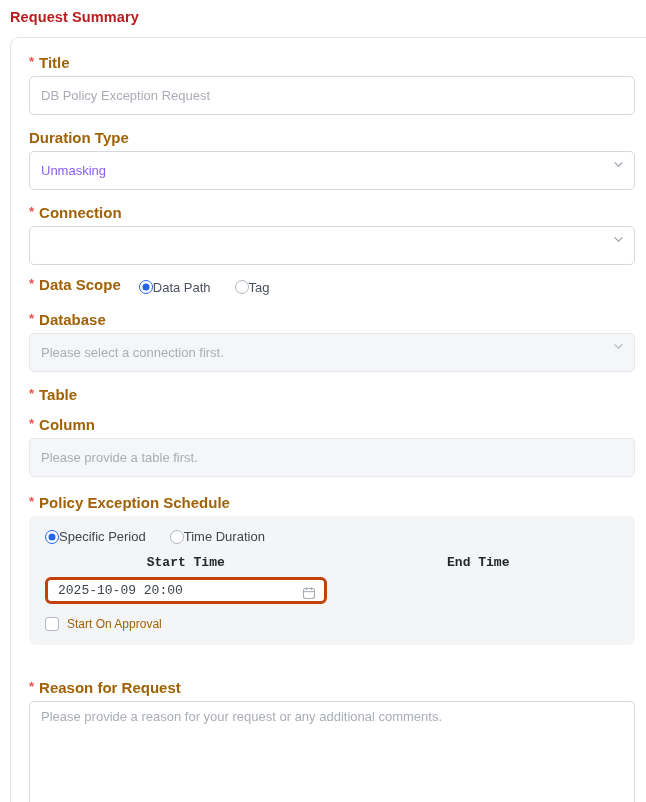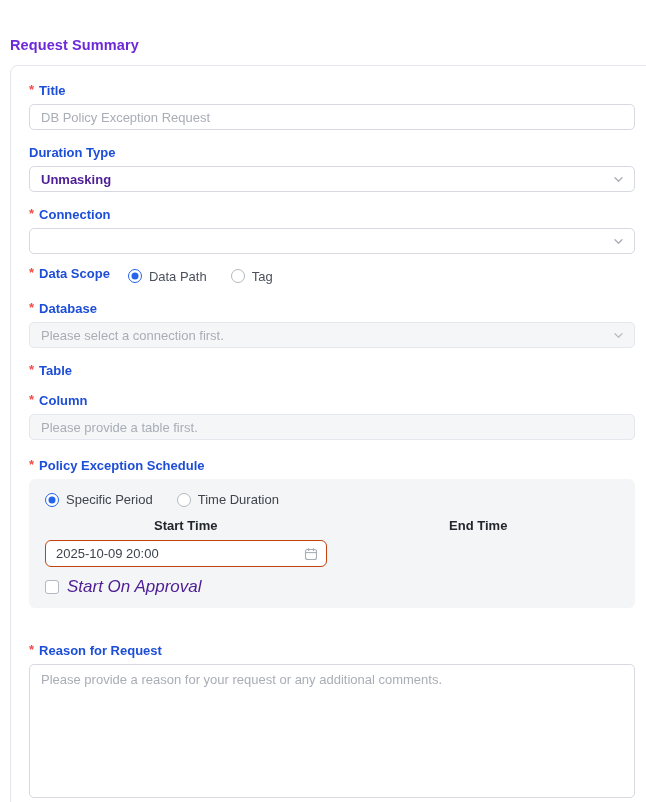"Request Summary" .page-title { color: #6d28d9 -> #b91c1c; margin-top: 28px -> none }
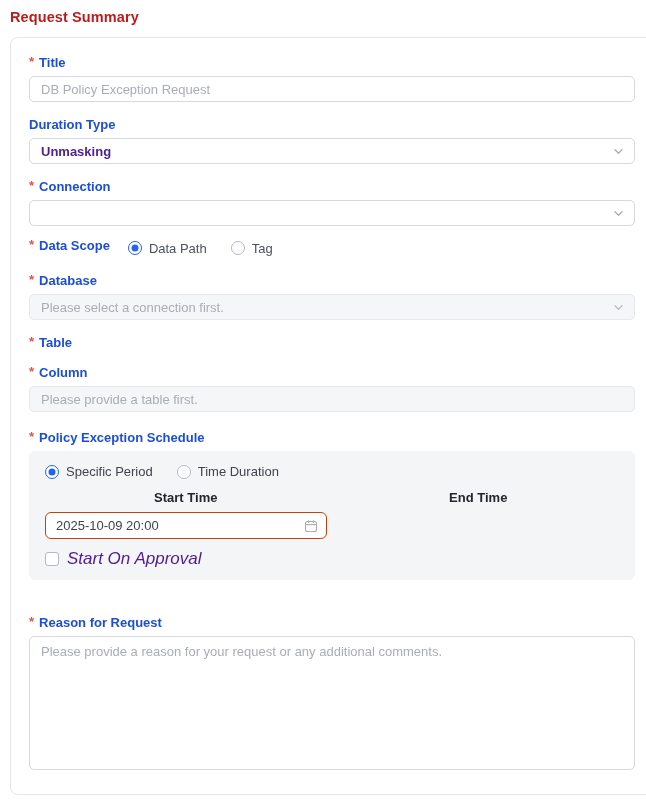"Title" .label { color: #1d4ed8 -> #a16207; font-size: 13px -> 15px }
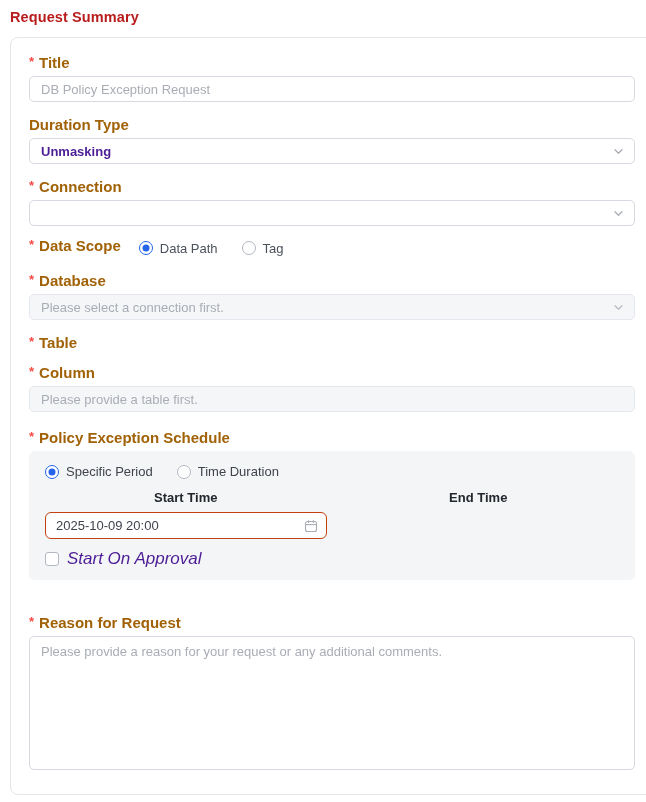"DB Policy Exception Request" .control { height: 26px -> 39px }
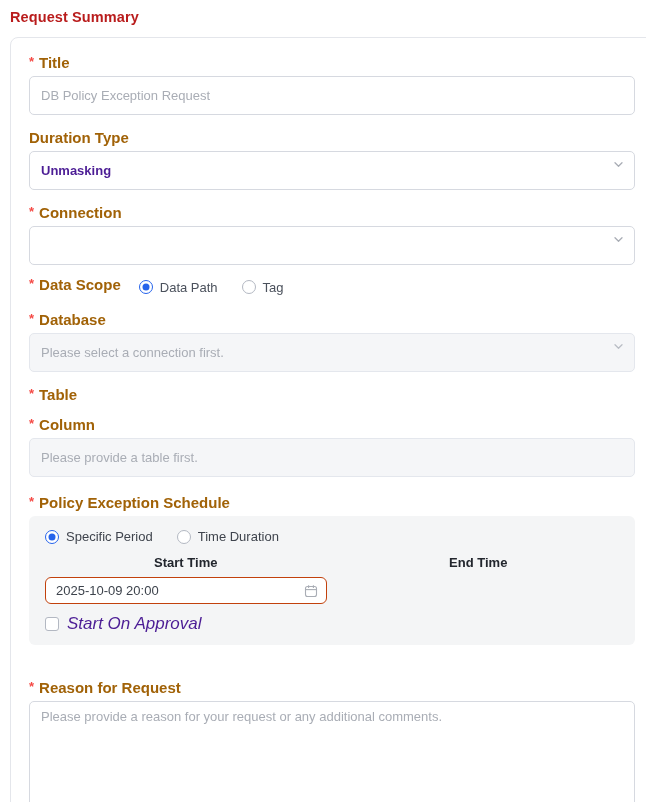"Unmasking" .select-value { color: #4c1d95 -> #8b5cf6; font-weight: bold -> none }
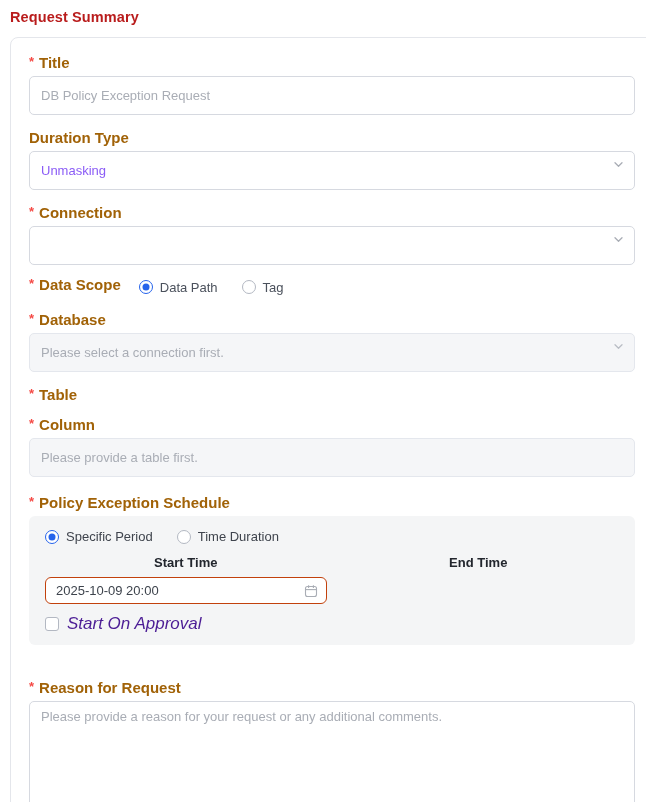"Data Path" .radio-item { gap: 7px -> none }
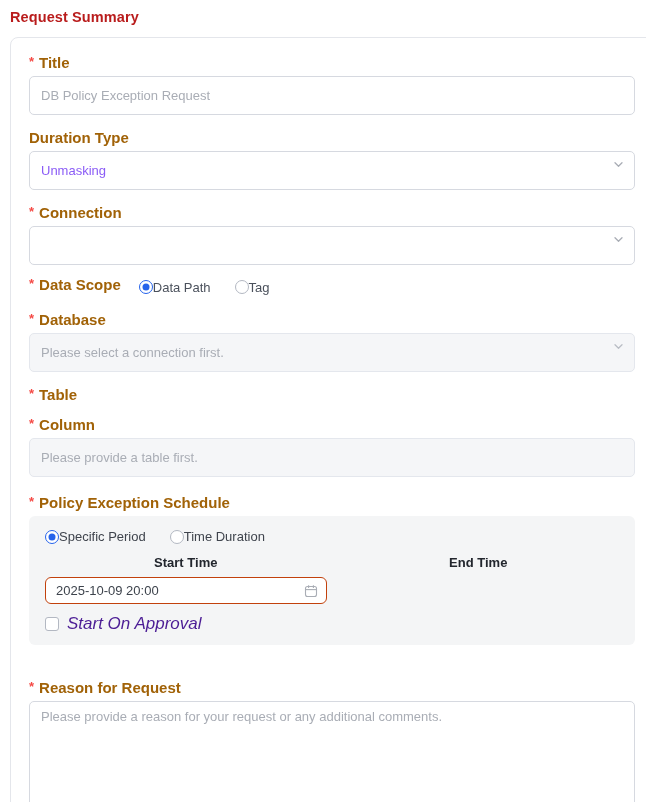"Start Time" .time-row { font-family: none -> Liberation Mono, monospace }
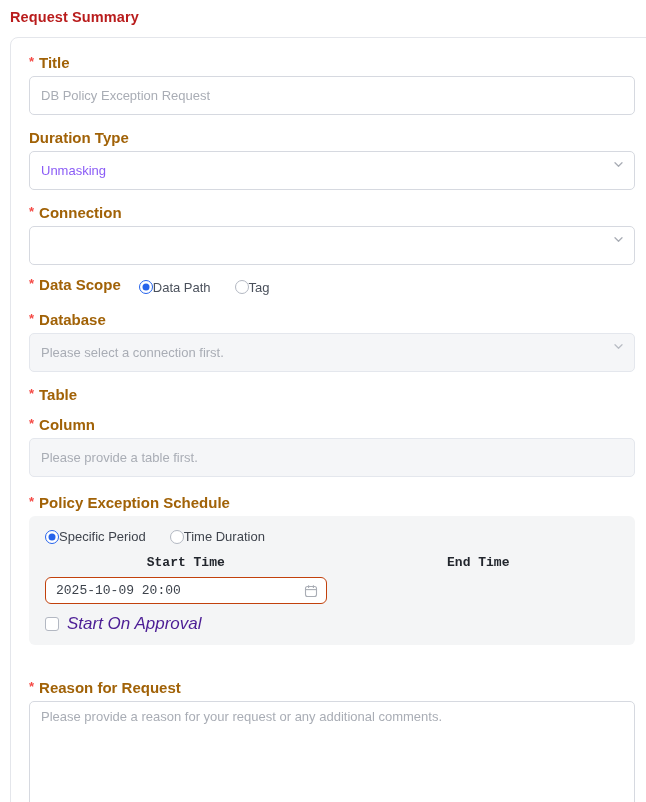"2025-10-09 20:00" .time-input { border: 1px solid #c2410c -> 3px solid #c2410c }
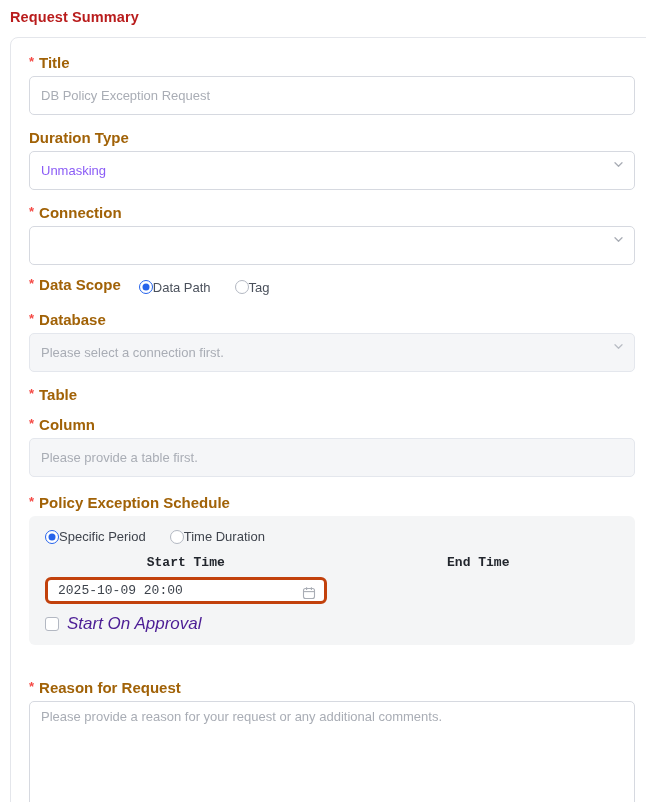"Start On Approval" .checkbox-label { color: #4c1d95 -> #a16207; font-size: 17px -> 12px; font-style: italic -> none }
